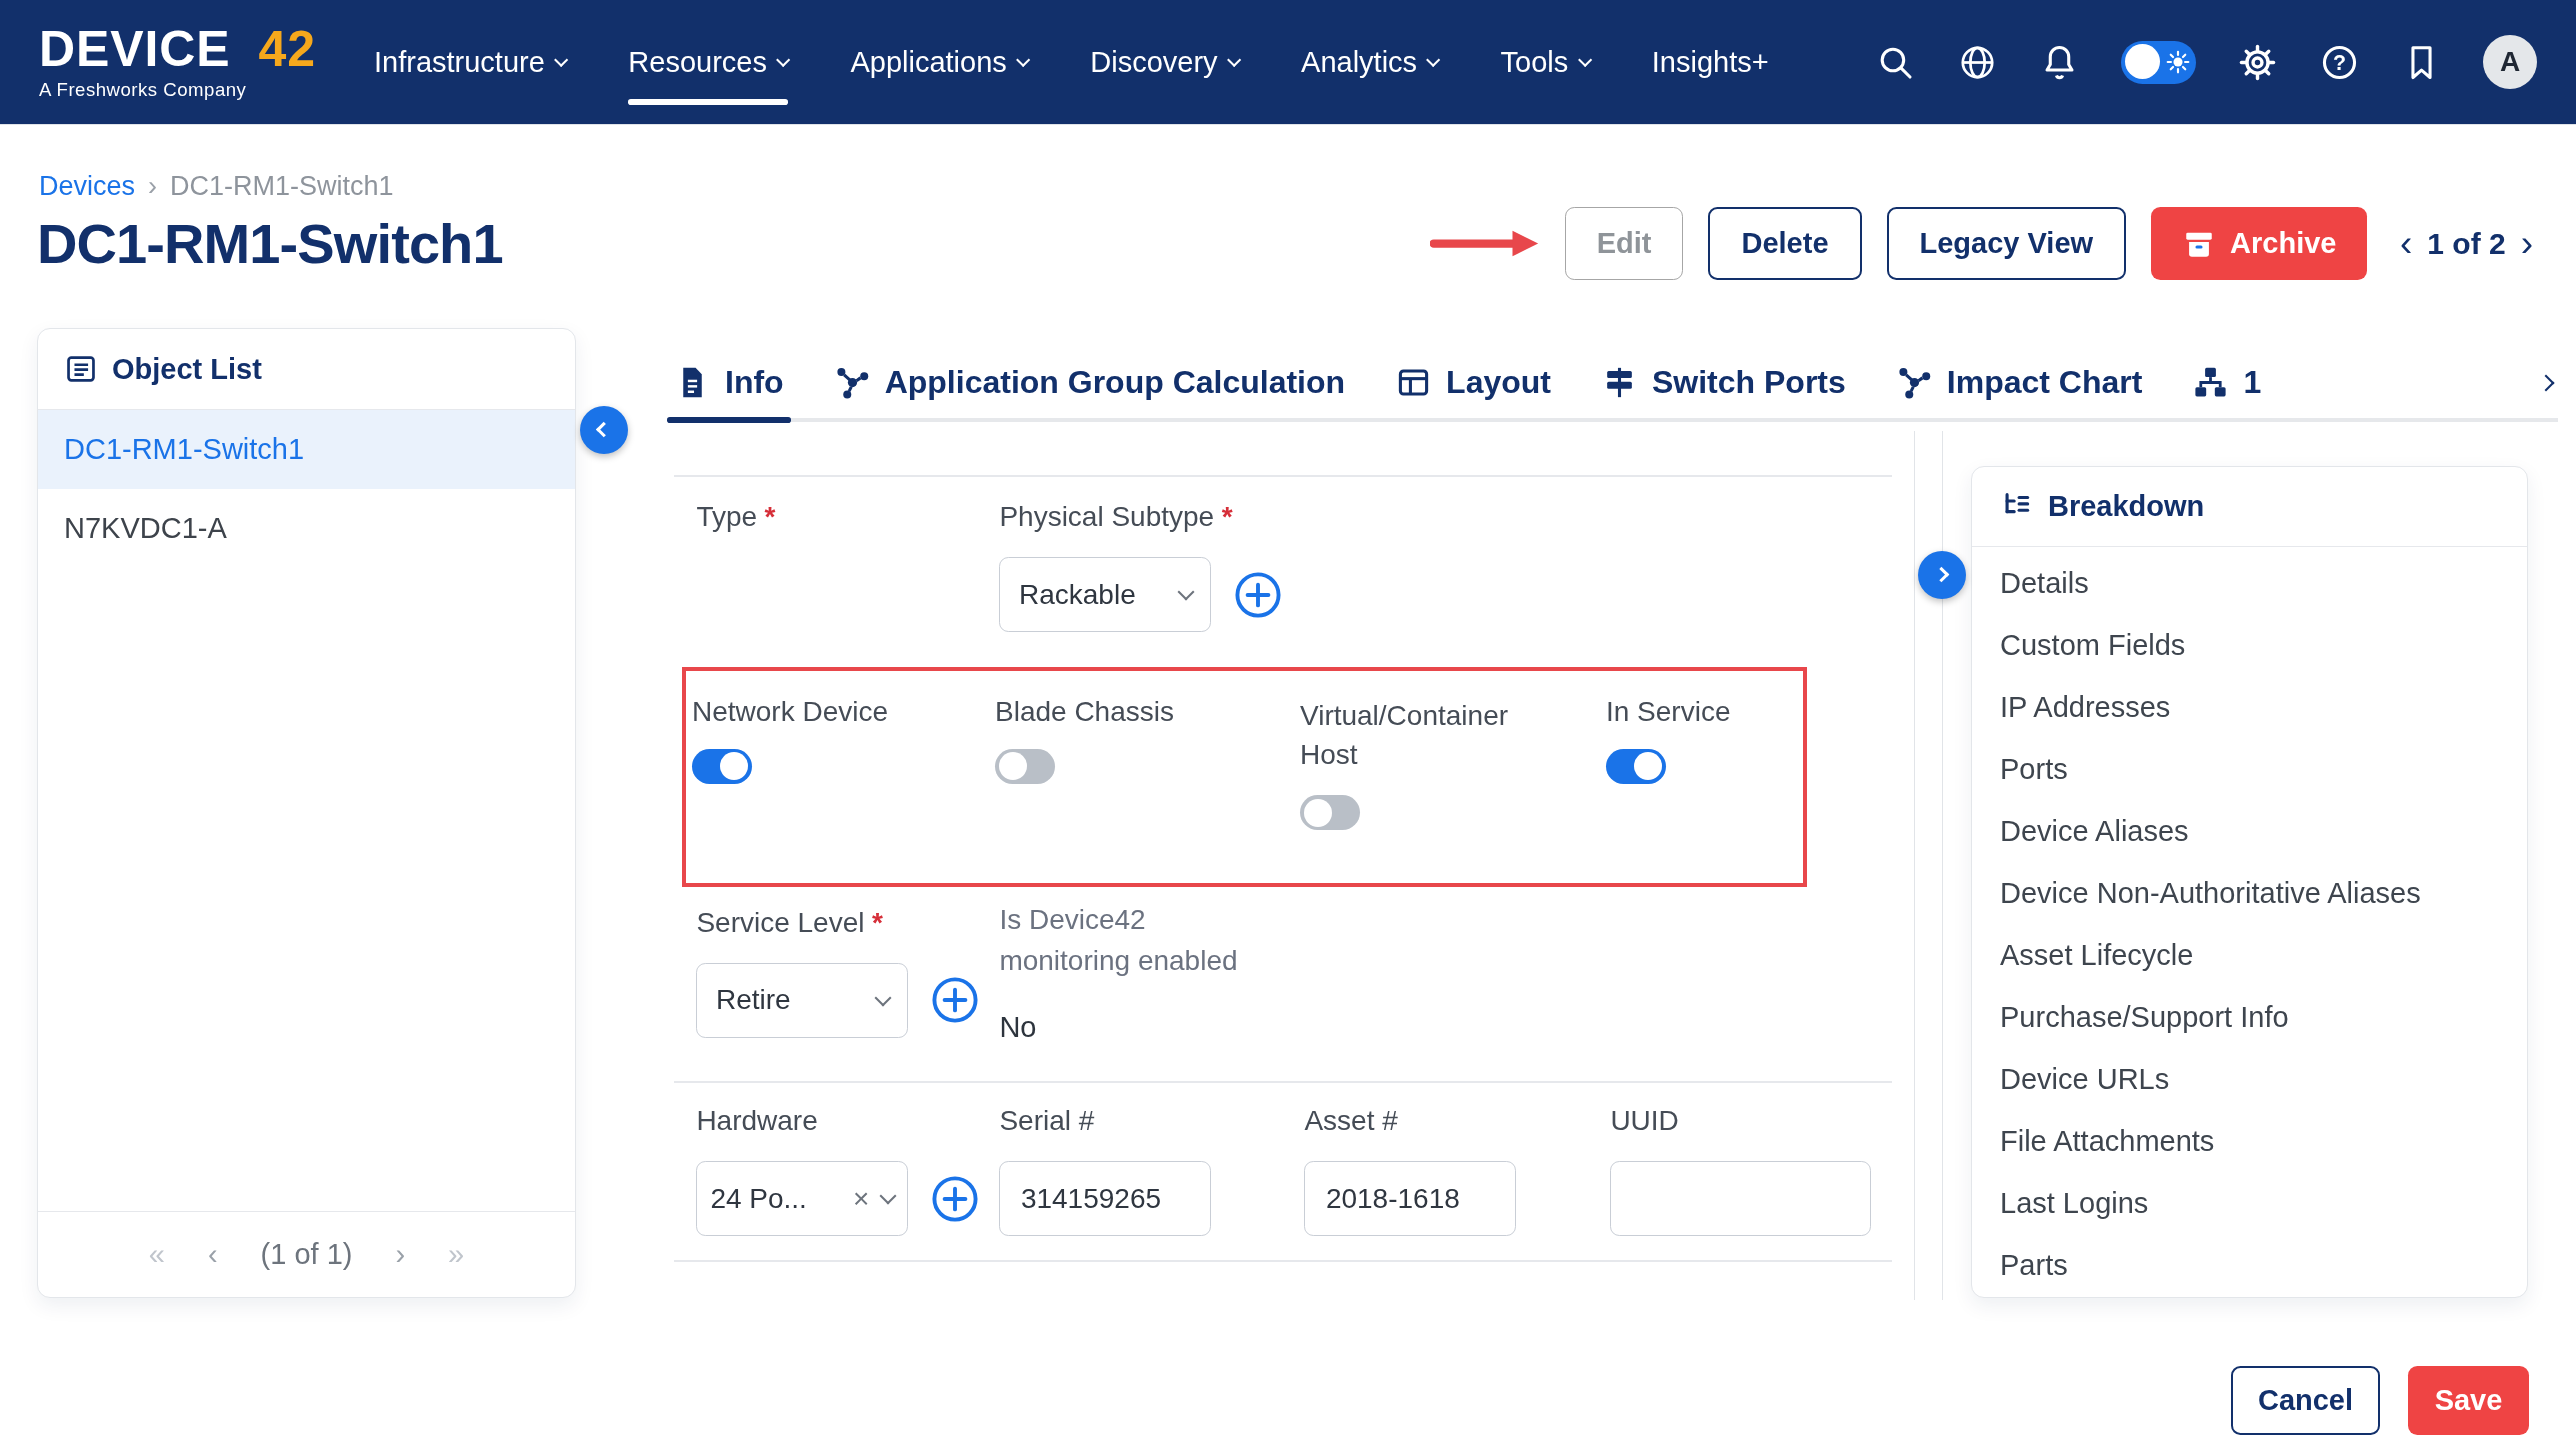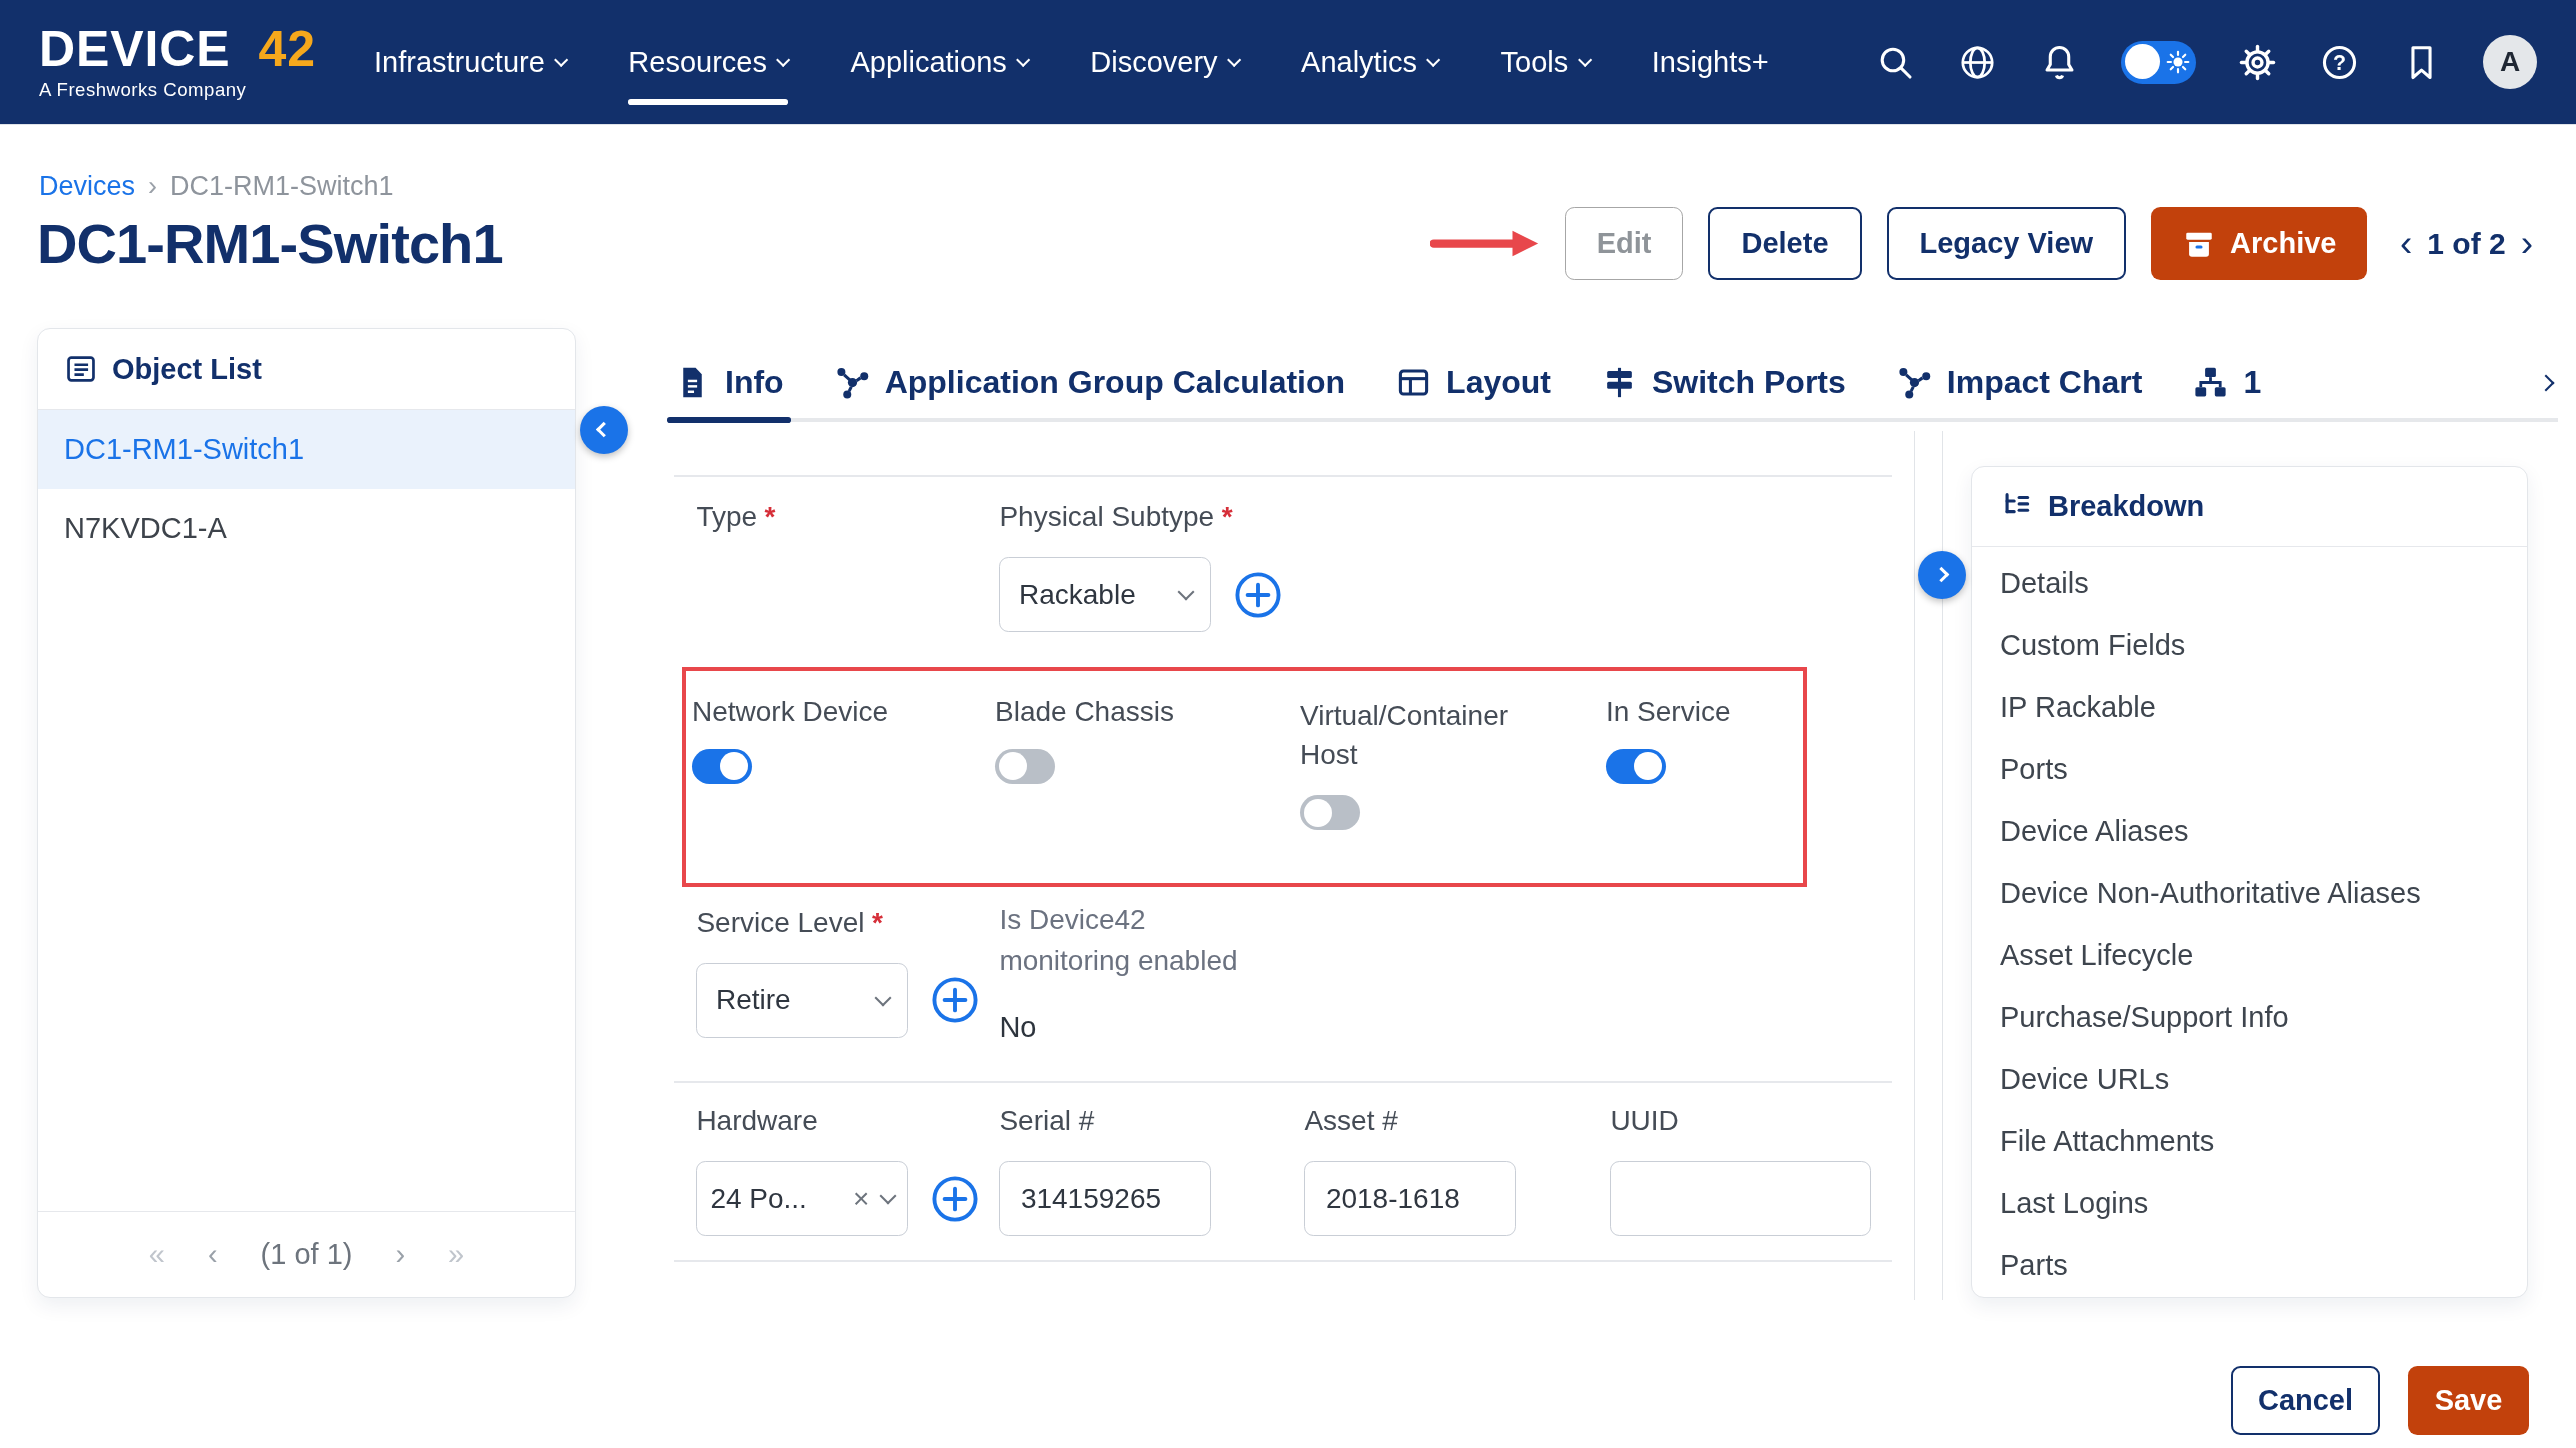"Archive" .btn-primary { background: #c2410c -> #ef4444 }
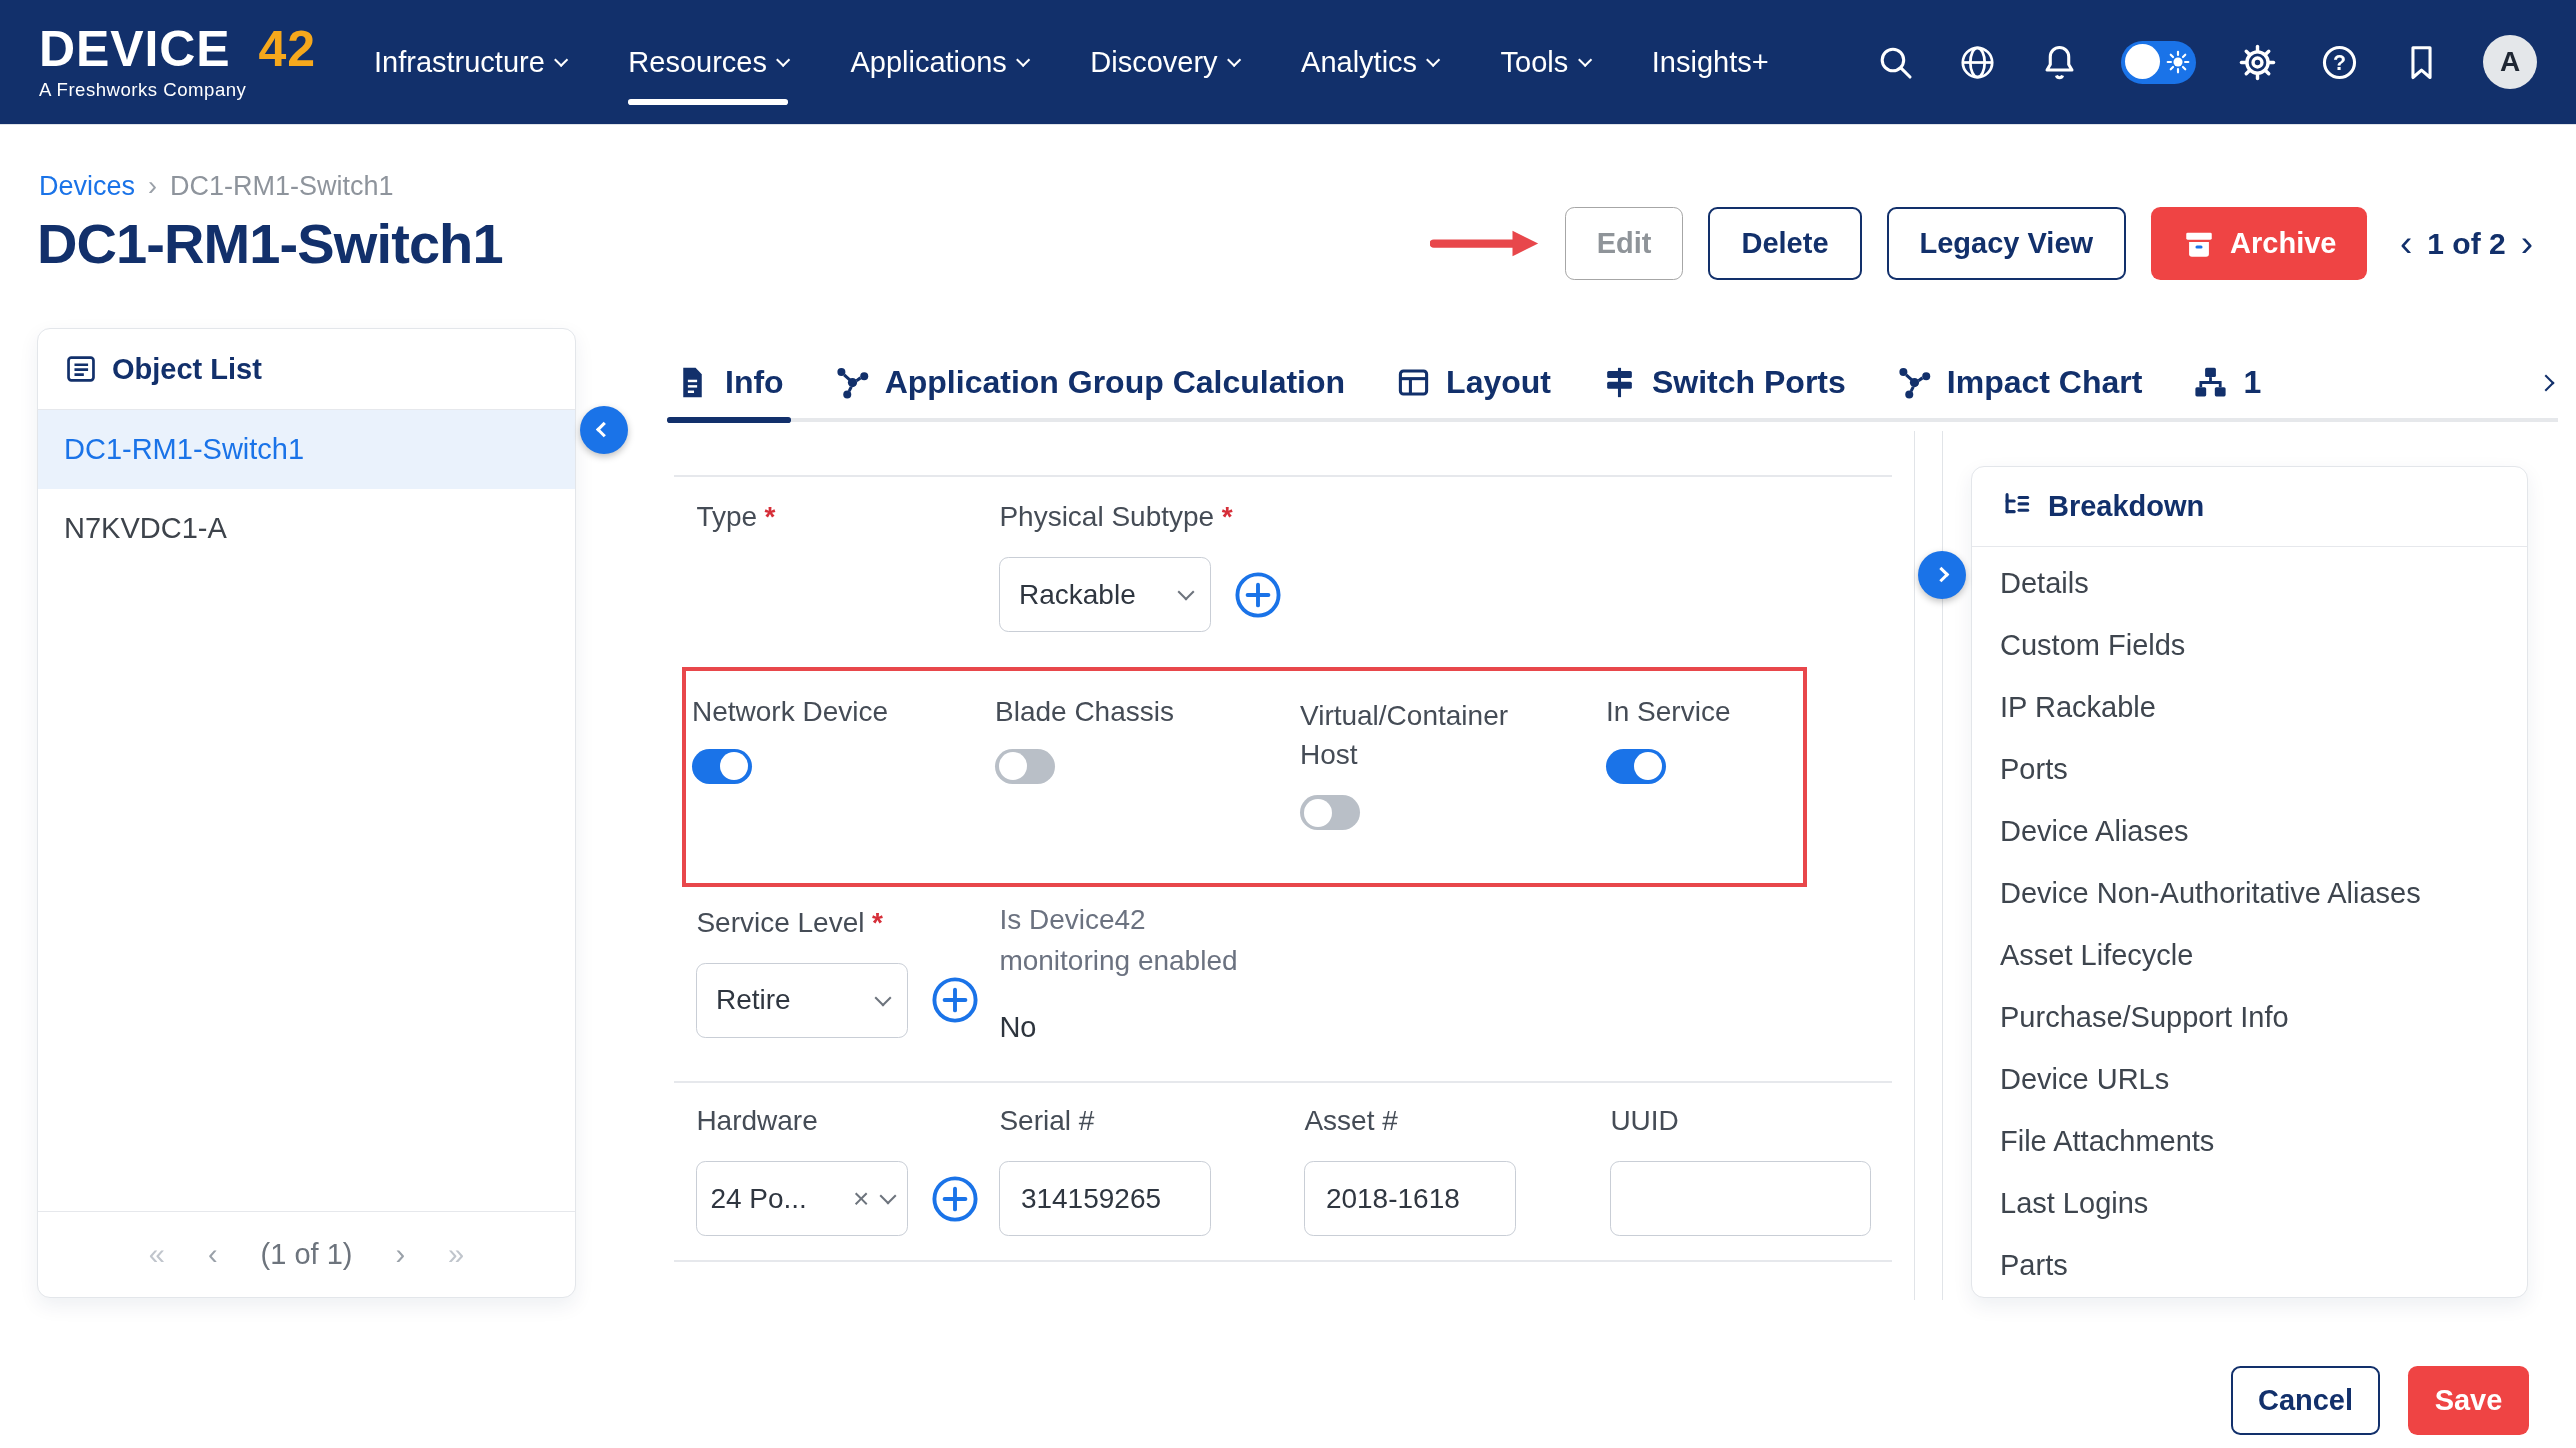"IP Rackable" li { text: Rackable -> Addresses }
